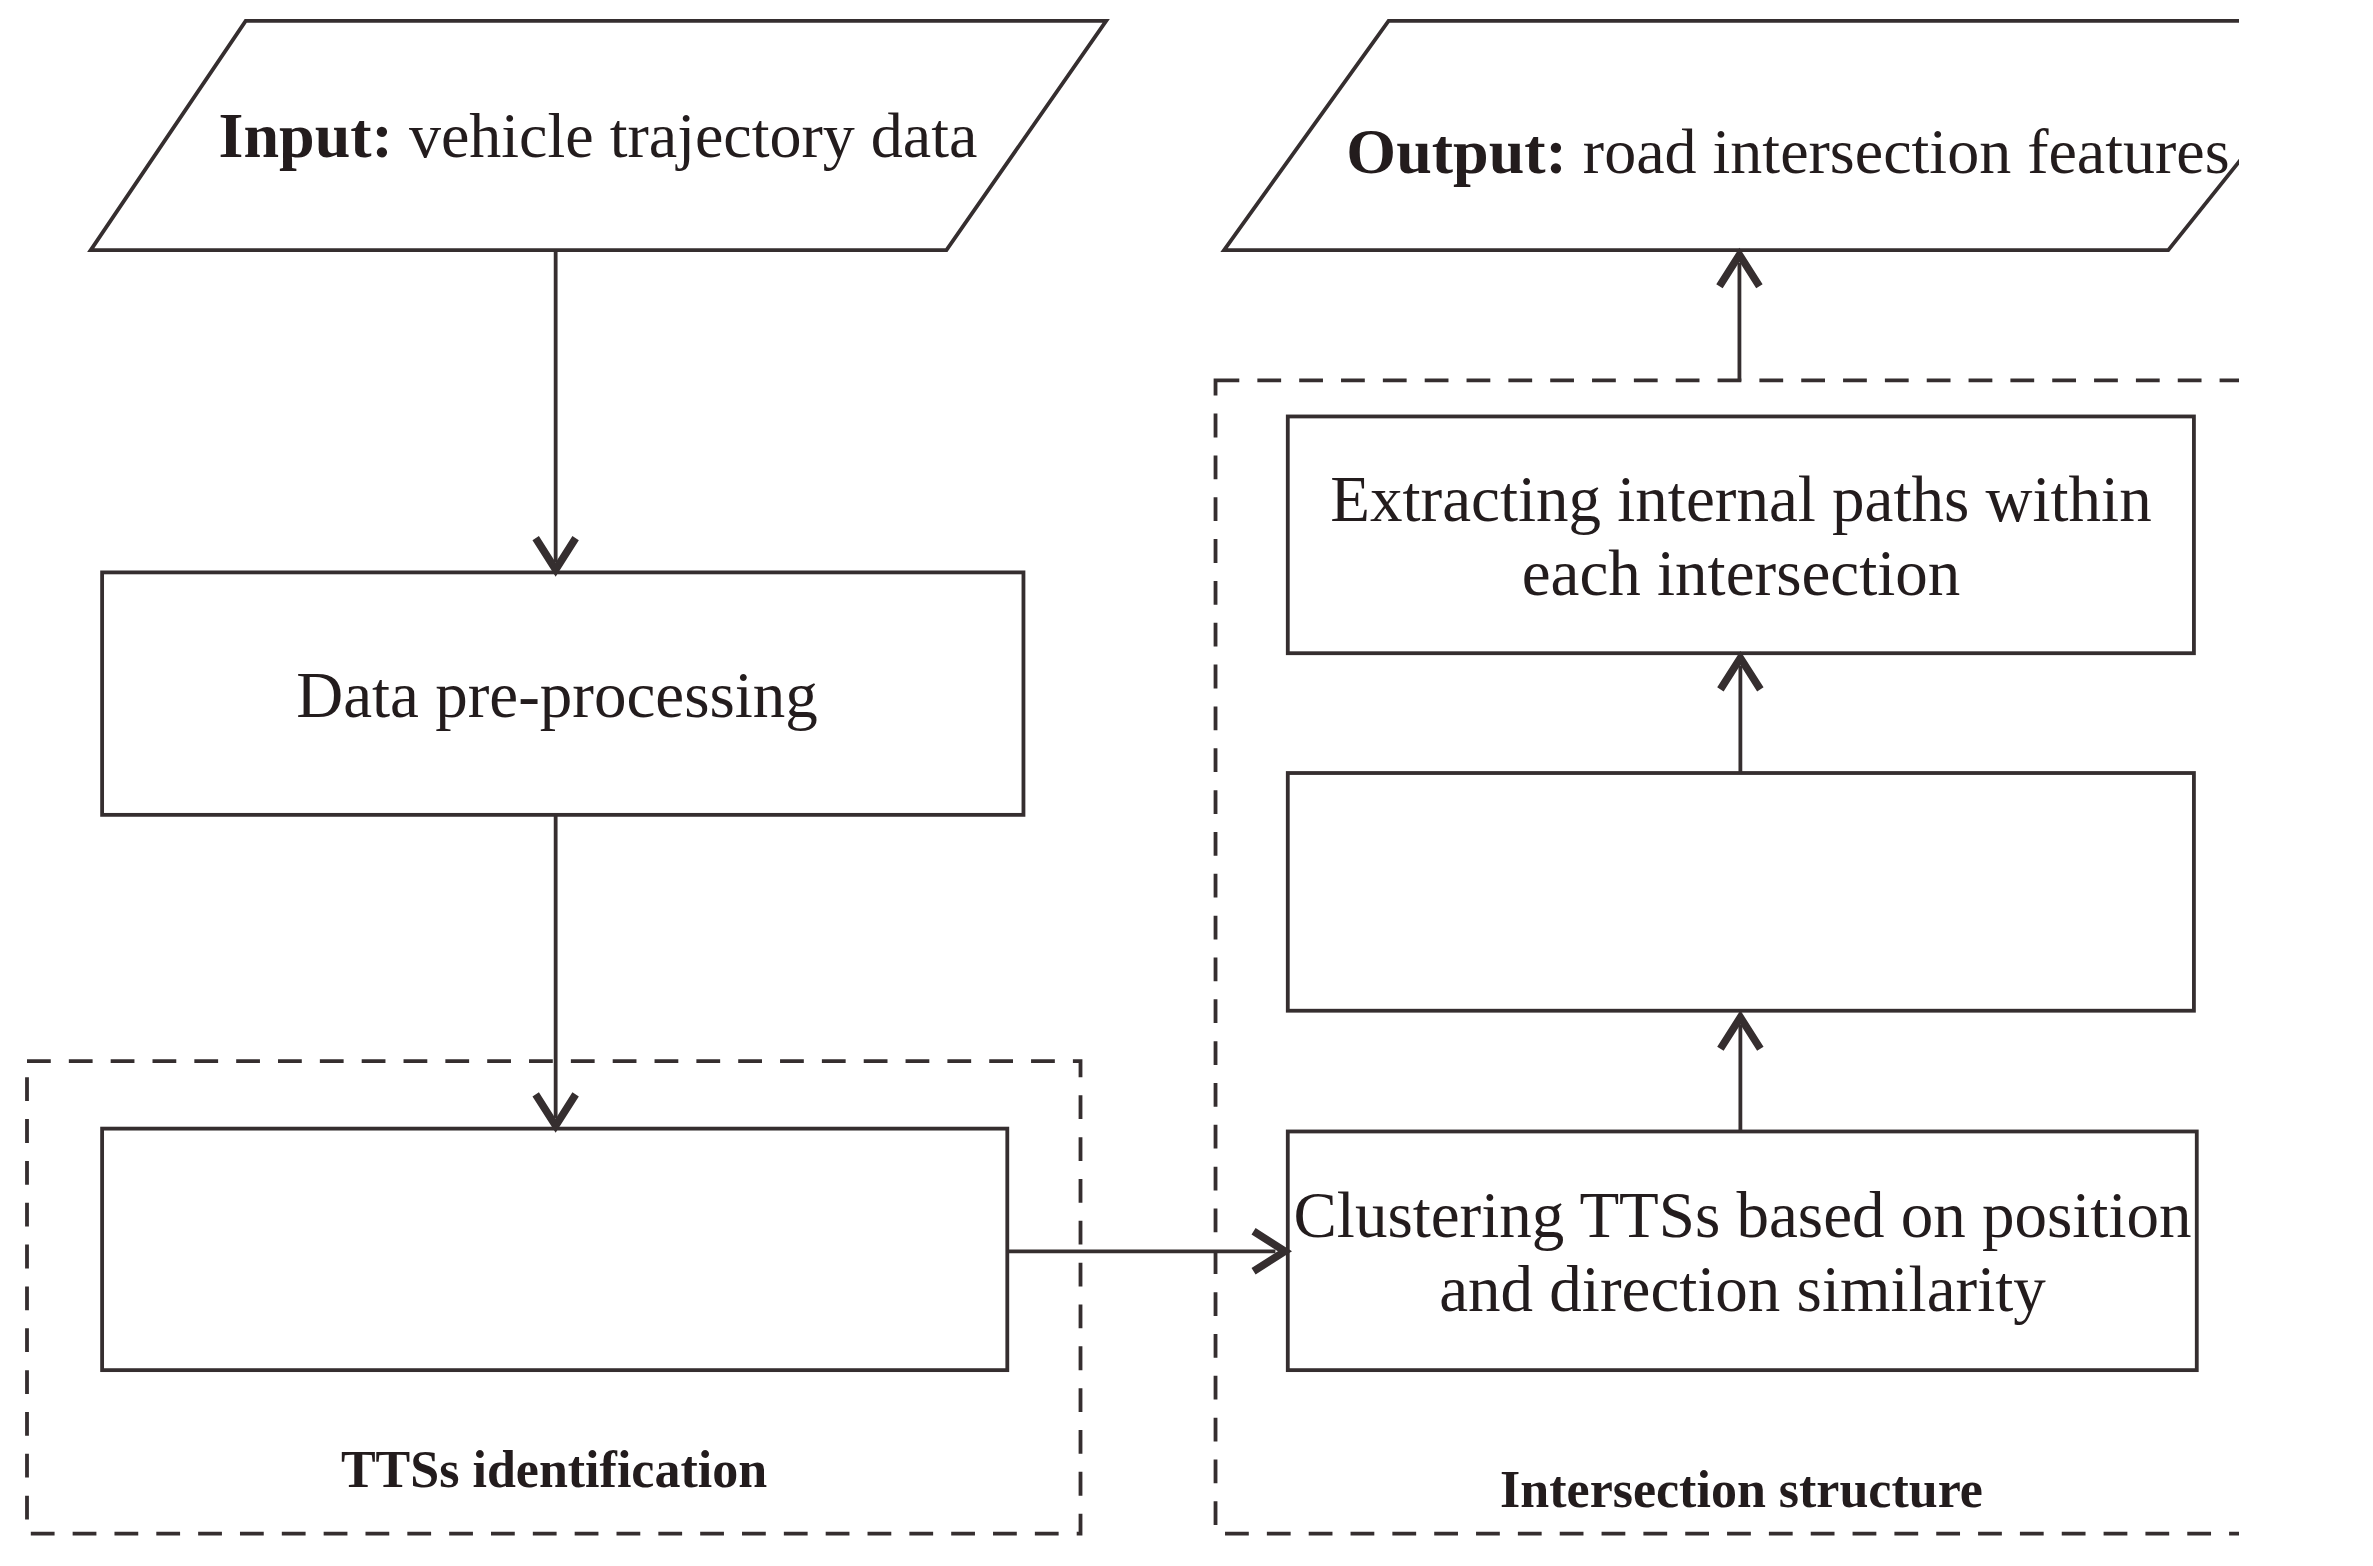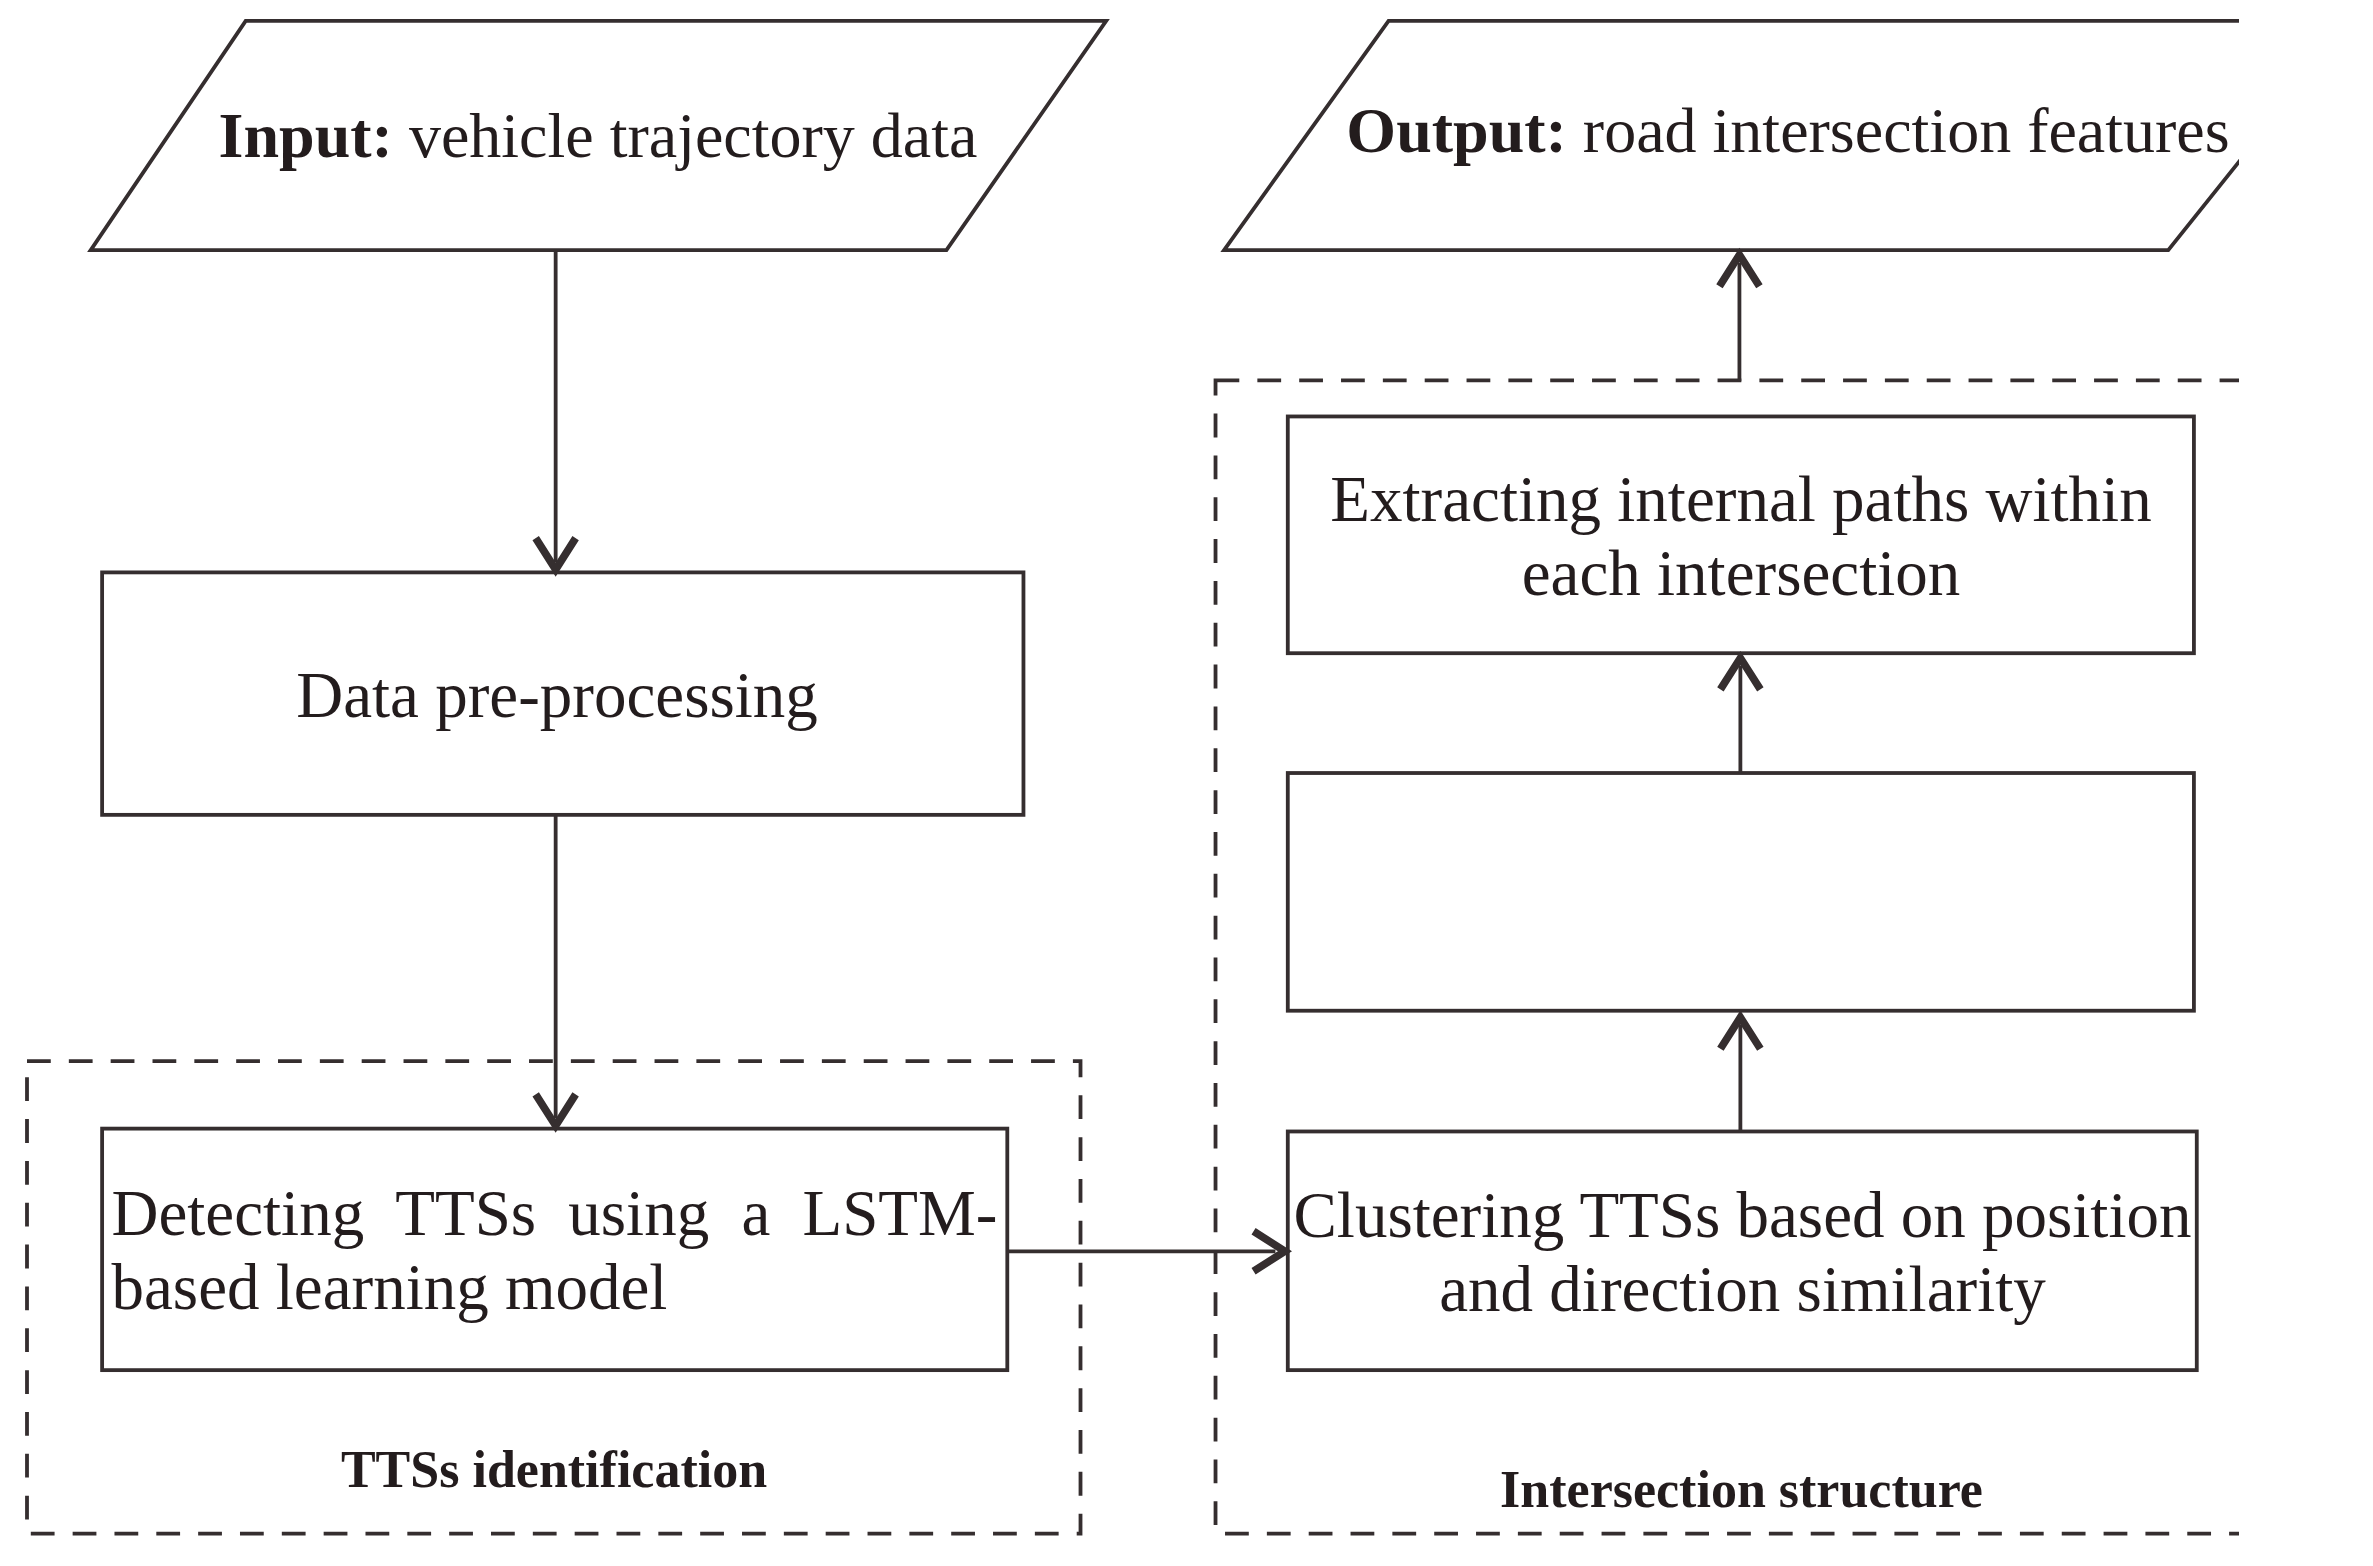"Output: road intersection features" div.lbl { top: 16px -> 37px }
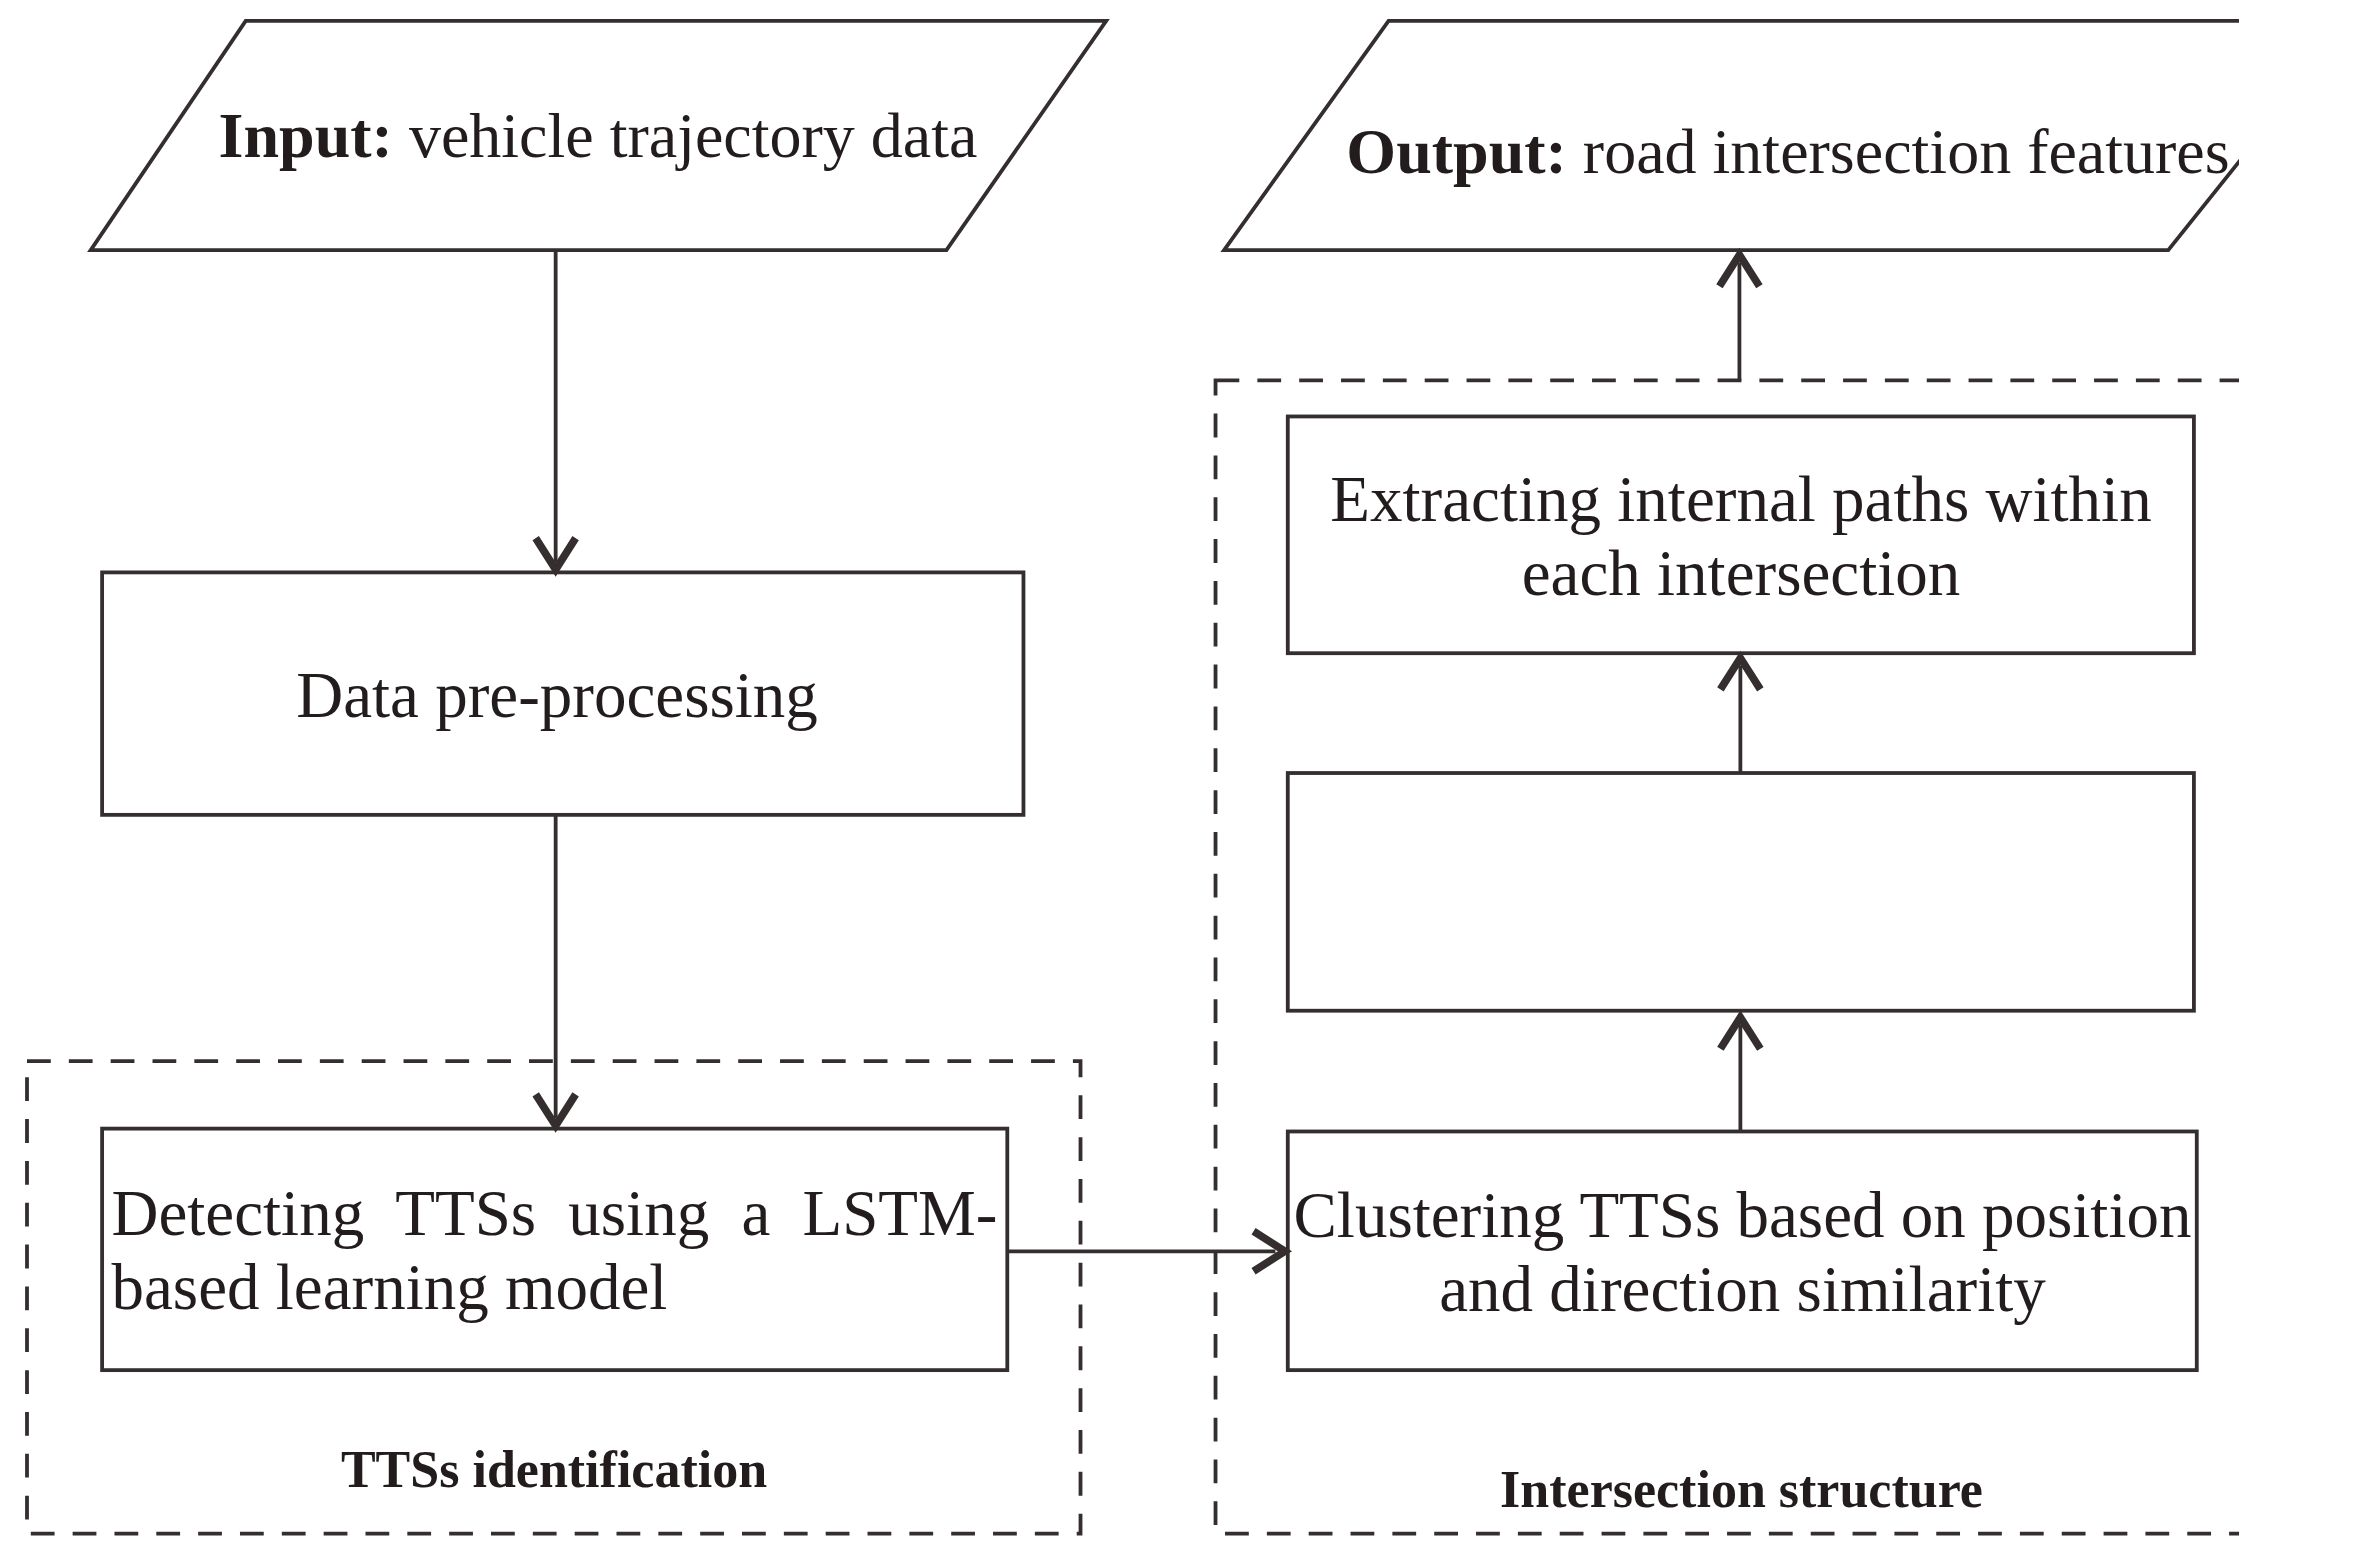"Detecting TTSs using a LSTM-" div.lbl { html: <div> <span>Detecting TTSs using a LSTM-</span> <span>based learning model</span> </div> -> none }
